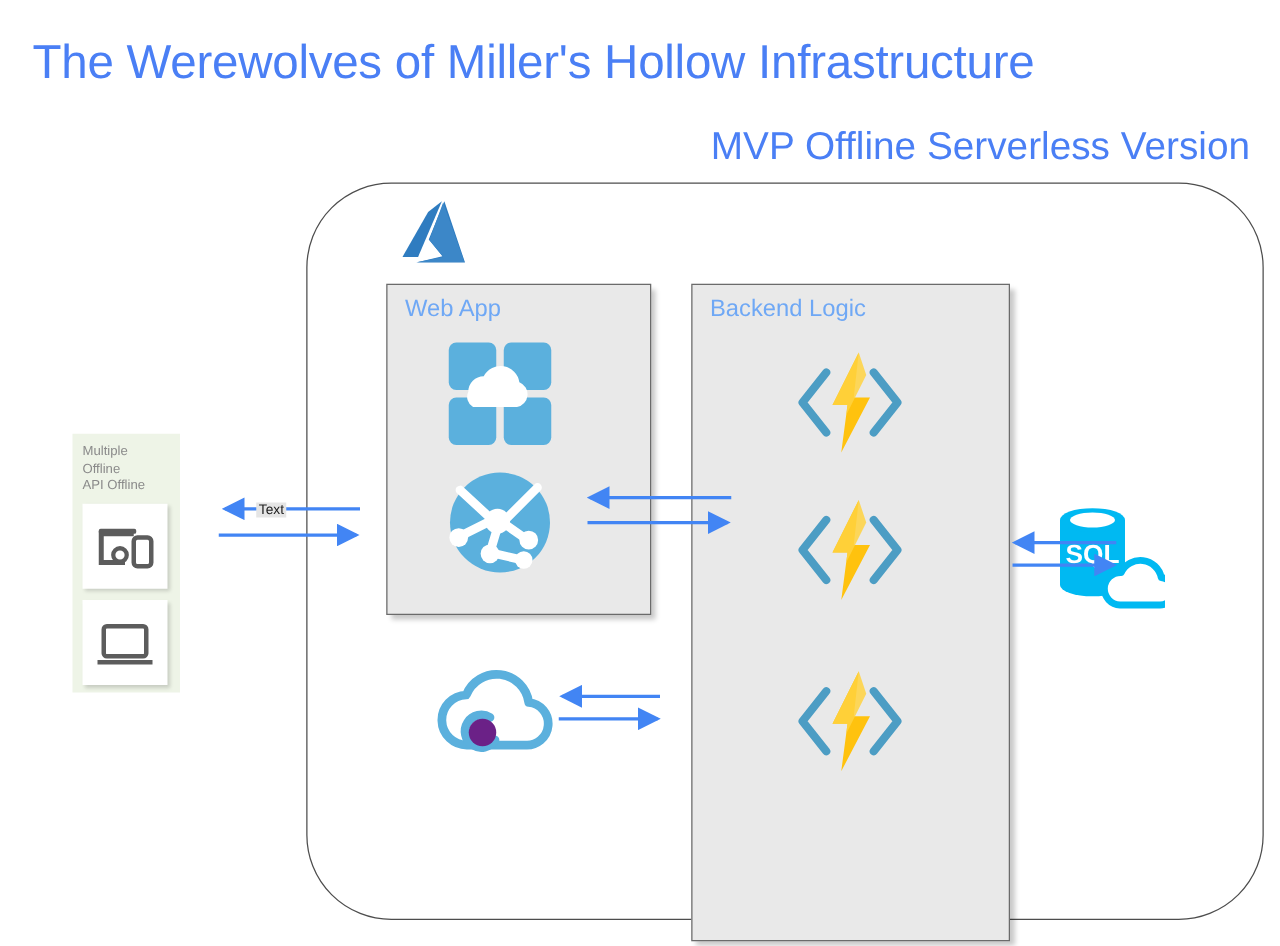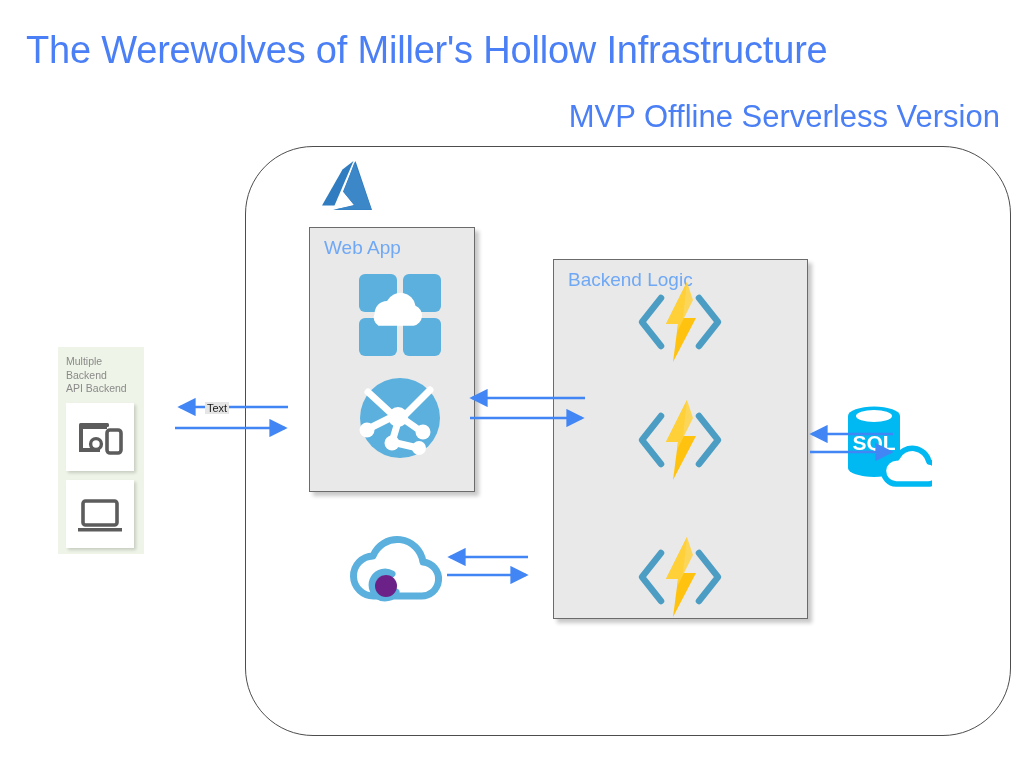"Web App" #panel-webapp { width: 166px -> 212px }
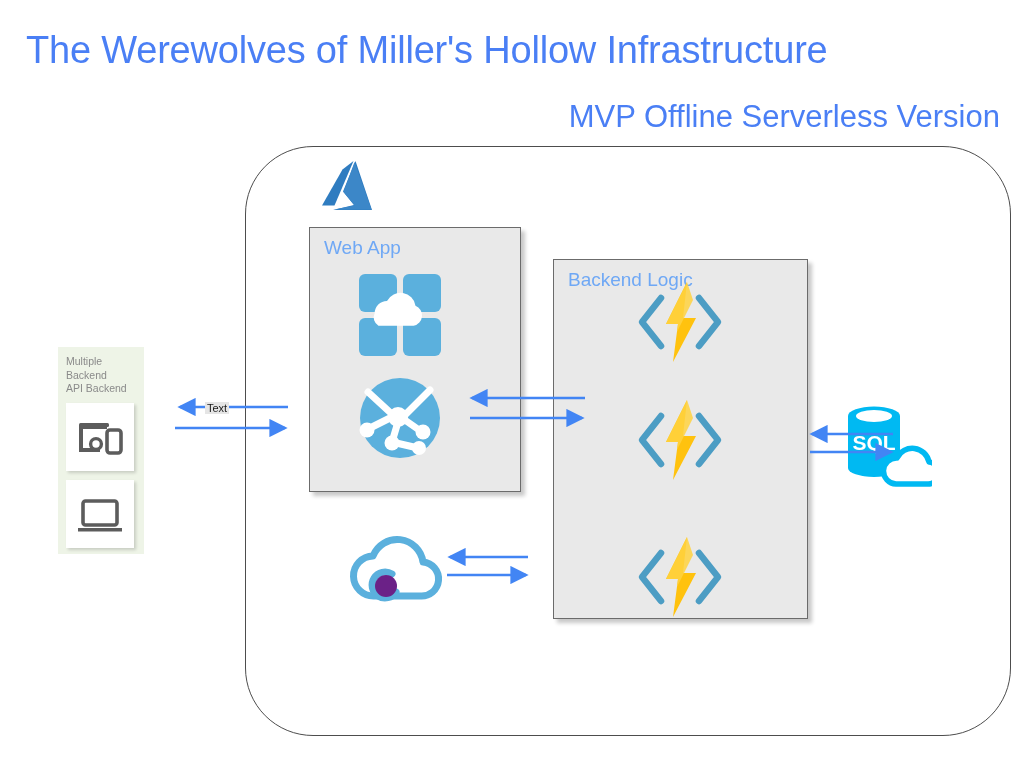"Backend Logic" #panel-backend { height: 360px -> 526px; margin-top: 32px -> none }
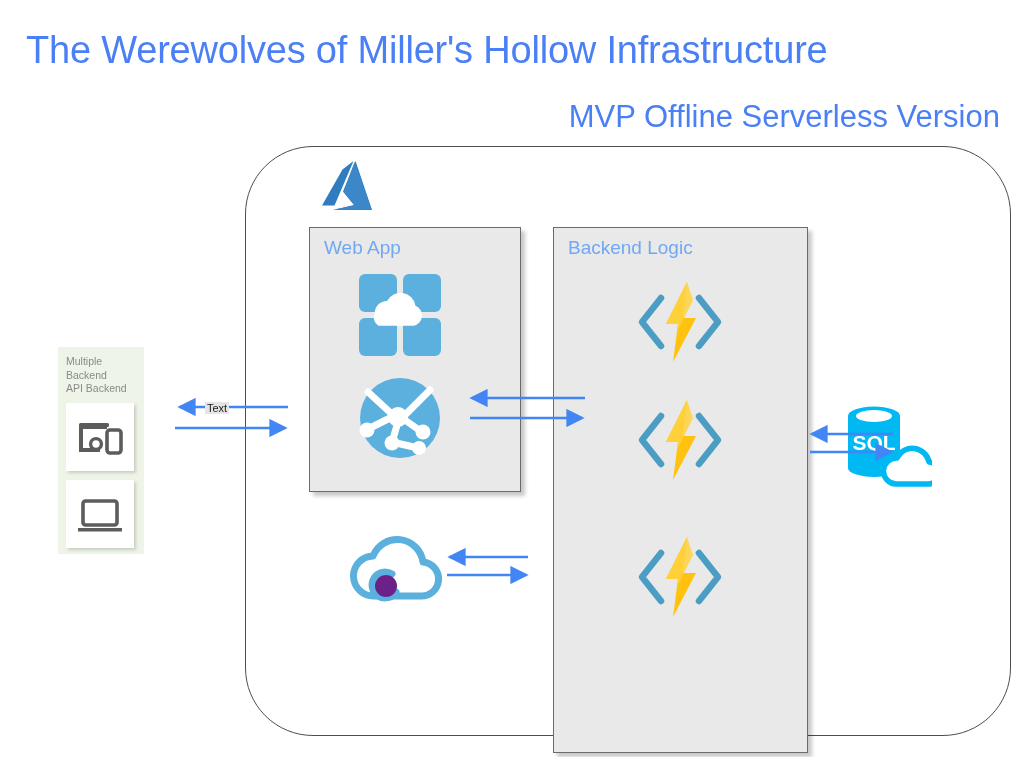"Backend" div { text: Backend -> Offline }
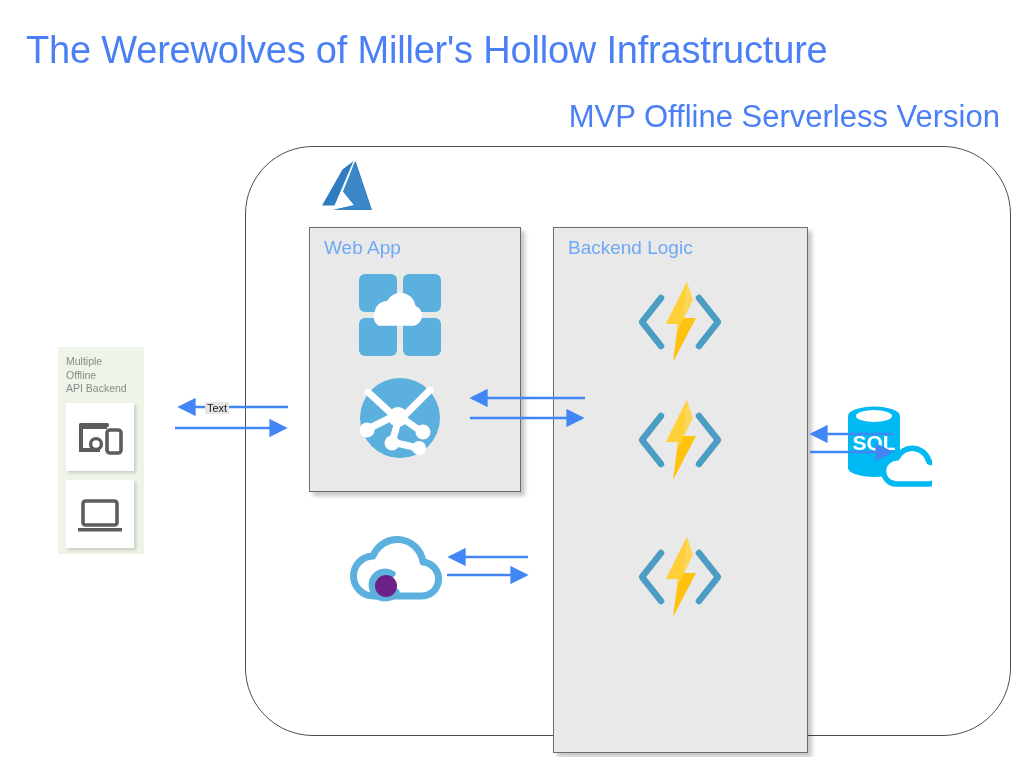"API Backend" div { text: Backend -> Offline }
